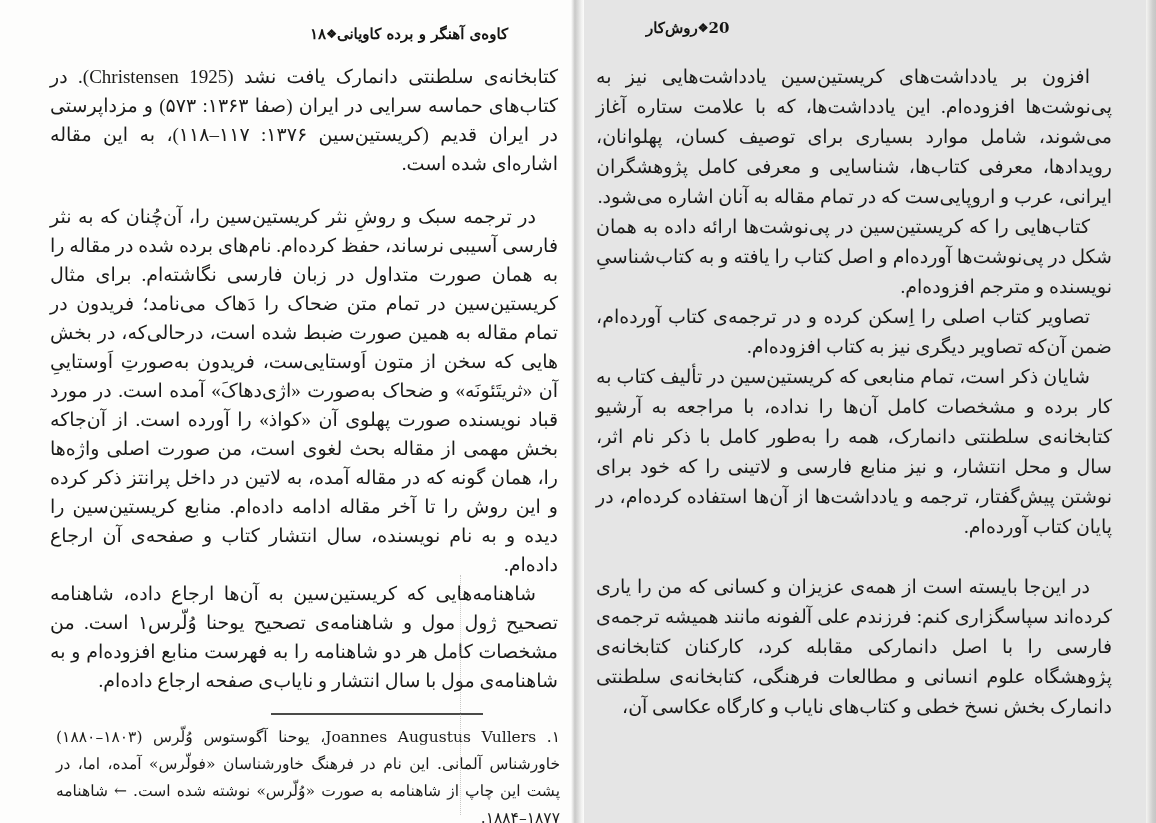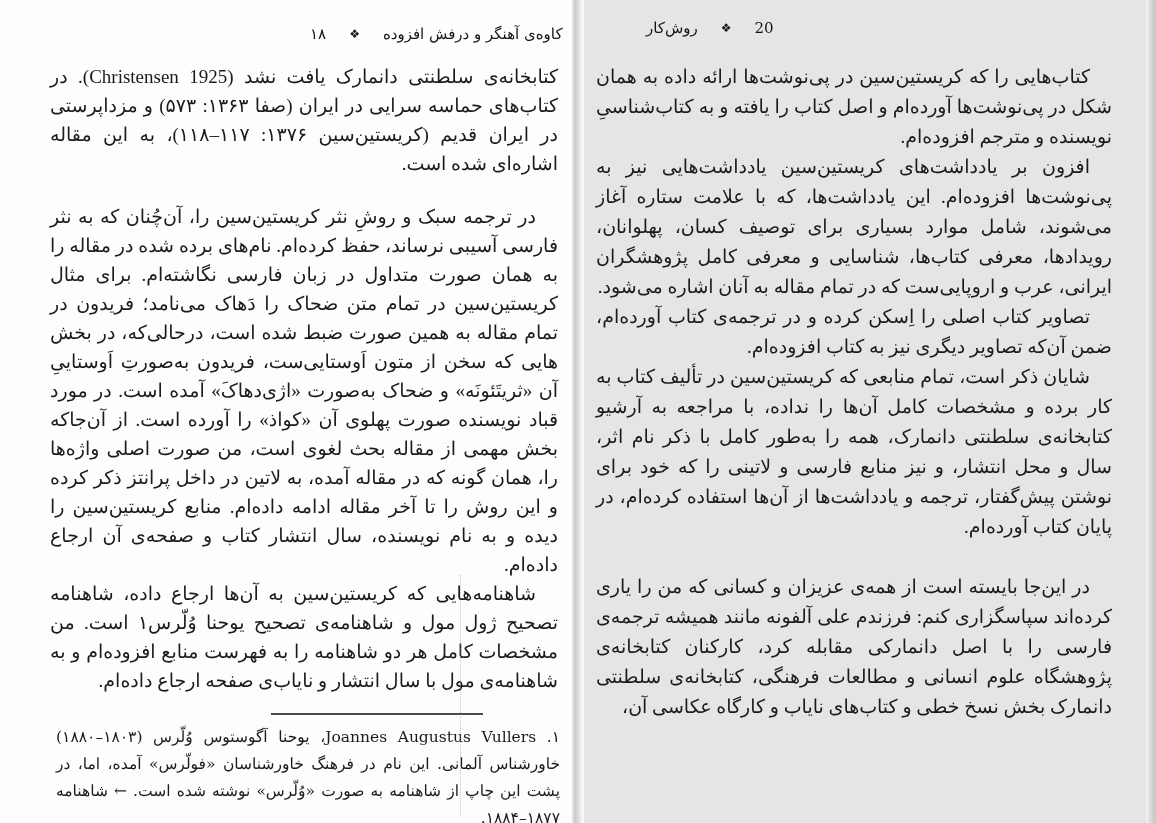"۱۸" .running-head { font-weight: normal -> bold; gap: 23px -> 0 }
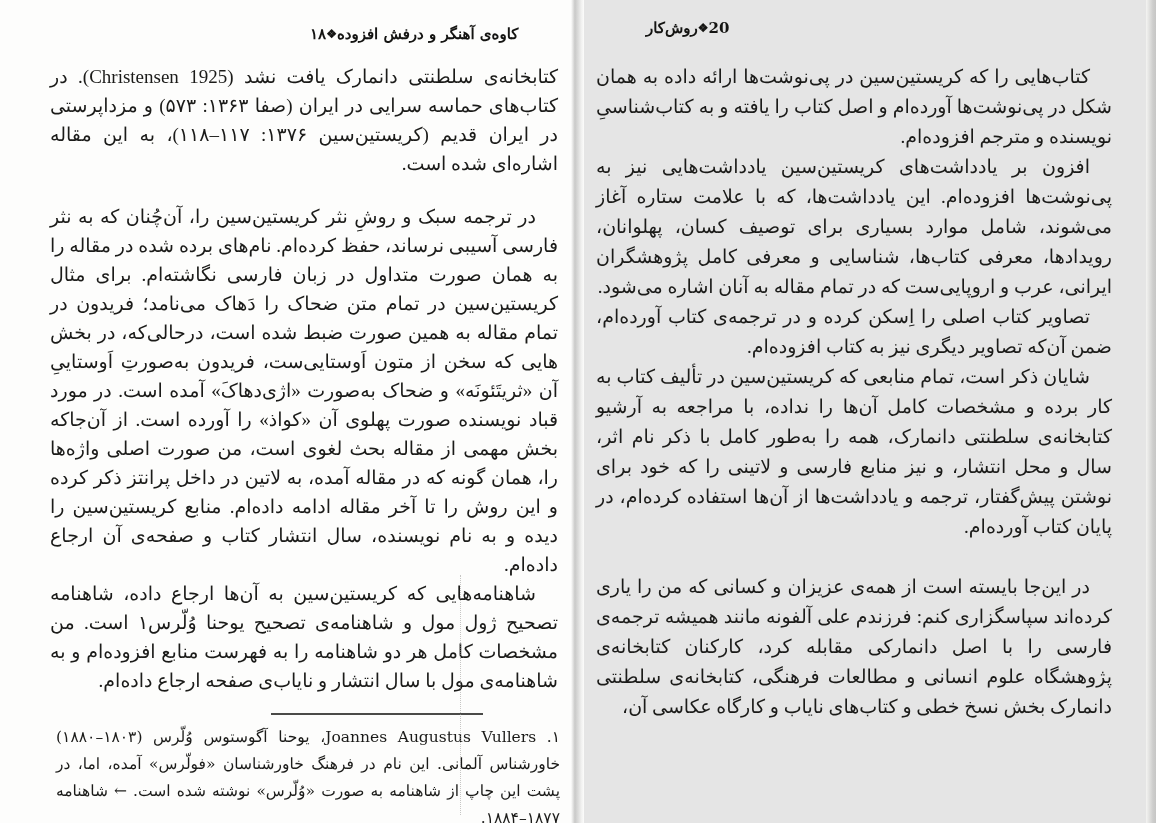"کاوه‌ی آهنگر و درفش افزوده" span { text: درفش افزوده -> برده کاویانی }
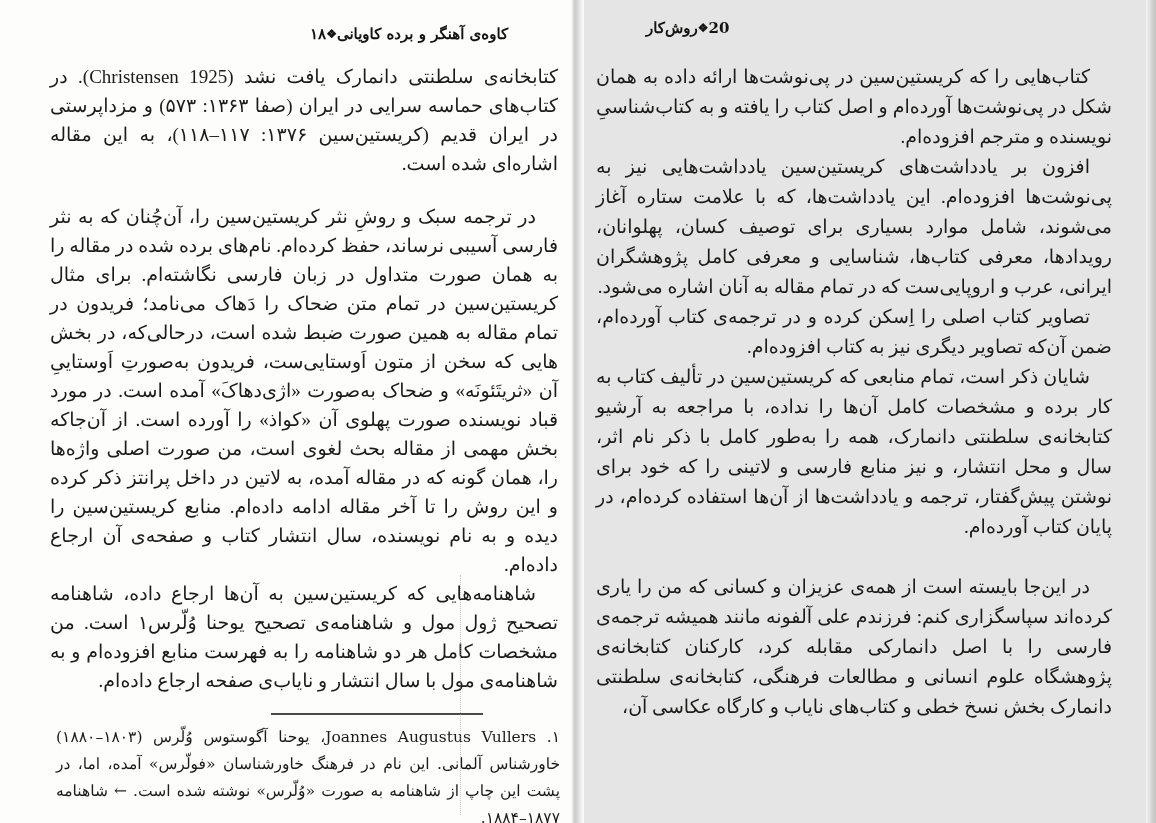"کتابهایی را که کریستین‌سین در" p { order: before "افزون بر یادداشت‌های کریستین‌سین" -> after "افزون بر یادداشت‌های کریستین‌سین" }
